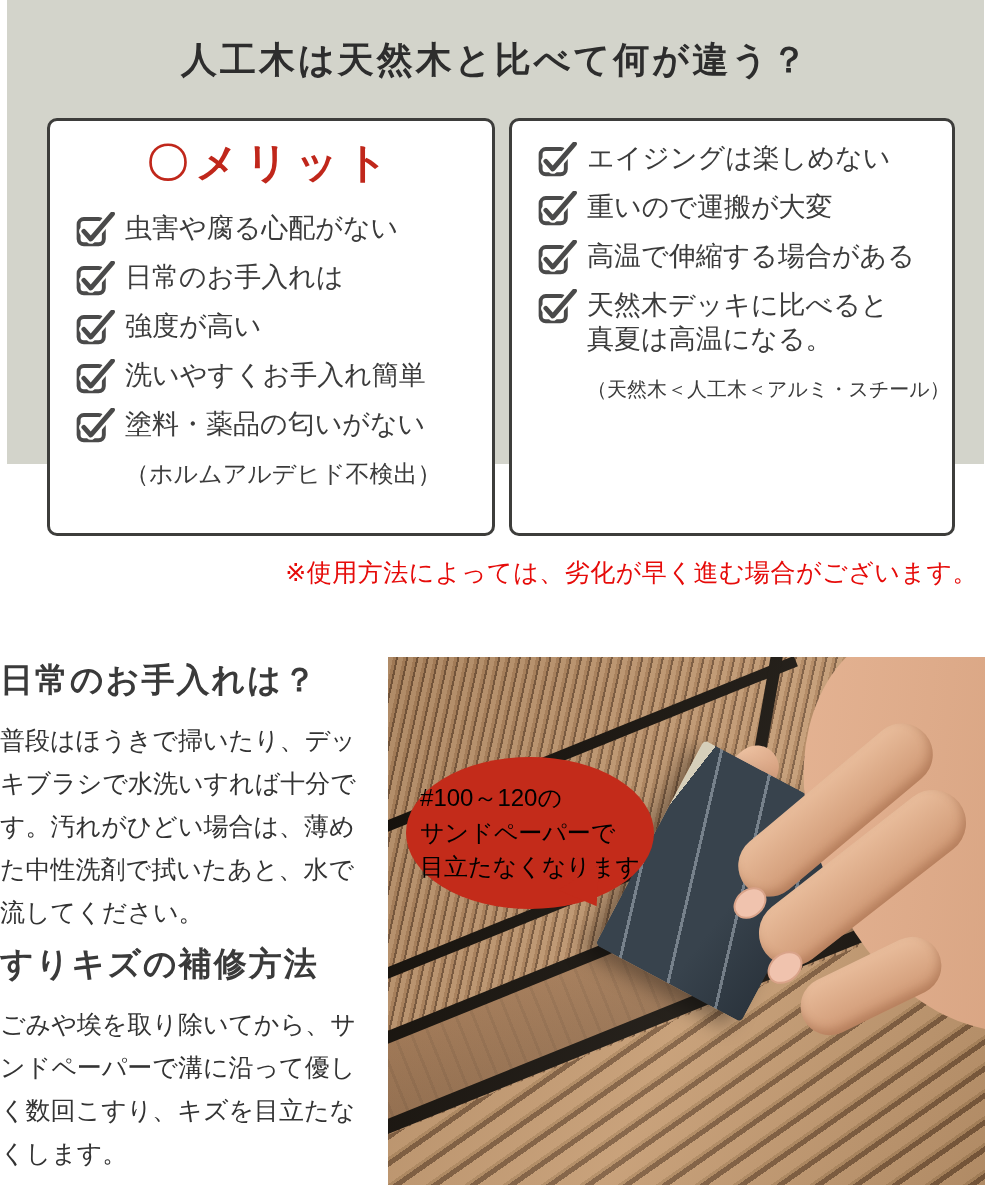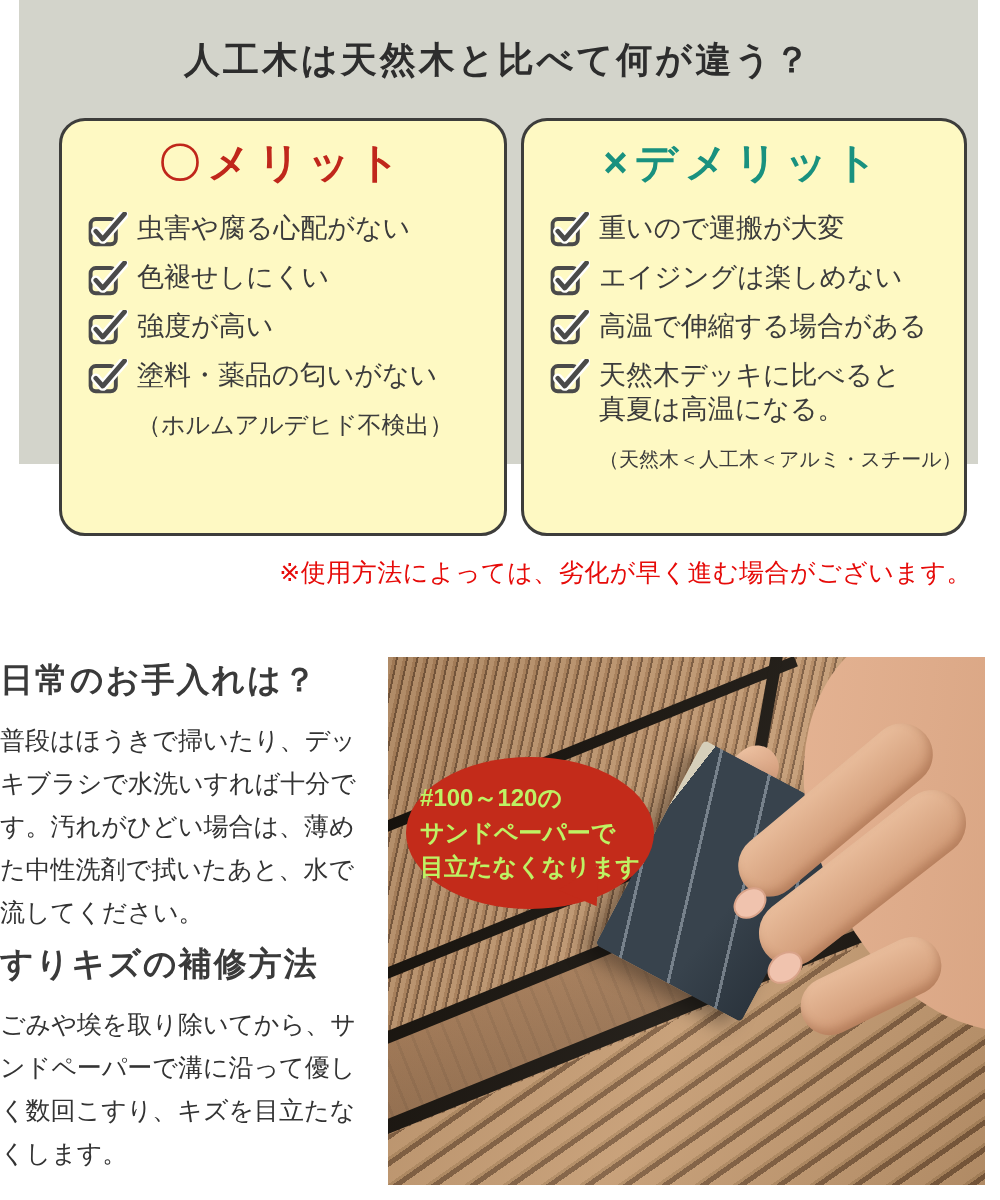"人工木は天然木と比べて何が違う？" .gray-panel { left: 19px -> 7px; padding-left: none -> 18px }
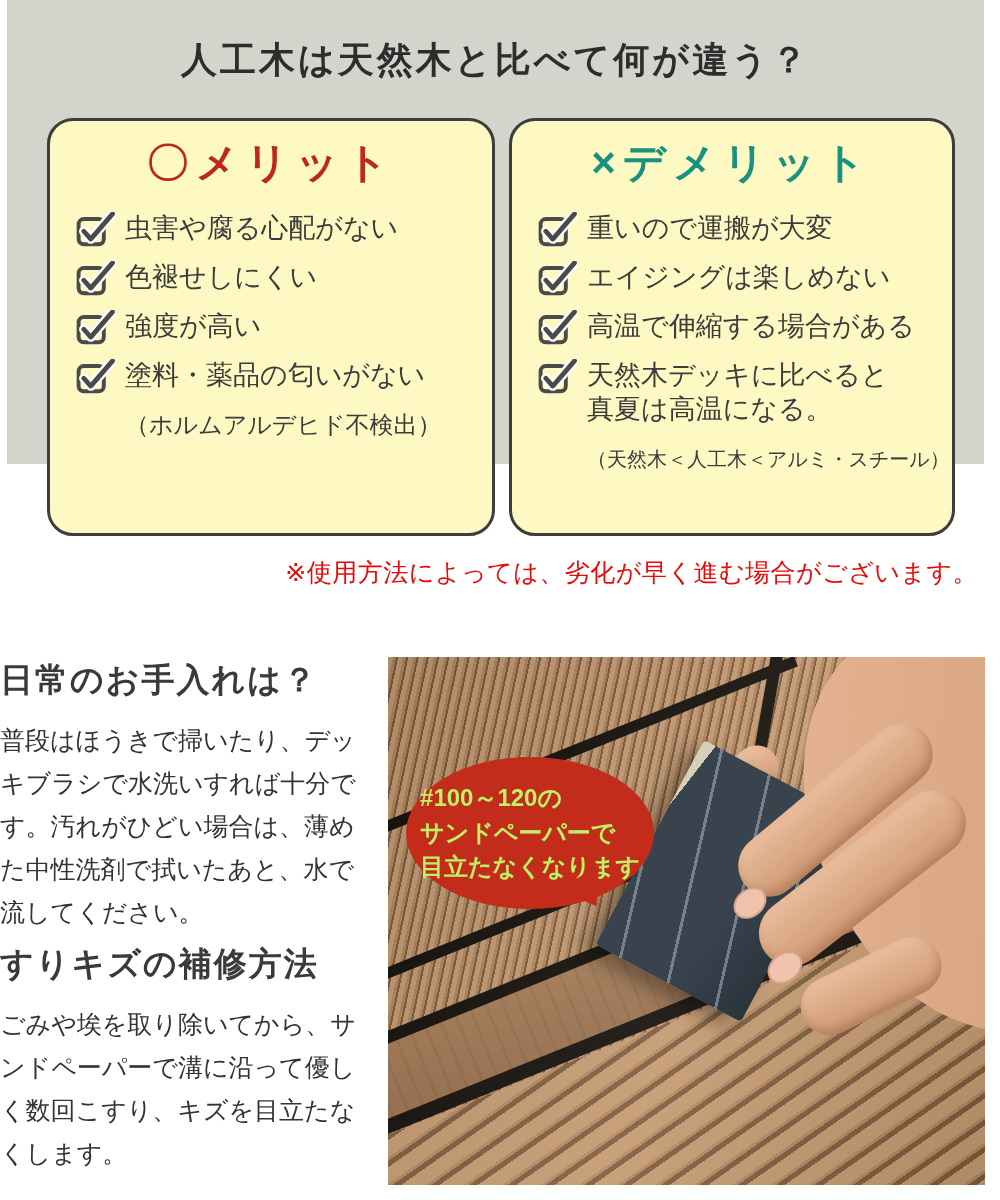"〇メリット" .box { background: #fef9c3 -> #ffffff; border-radius: 26px -> 10px }
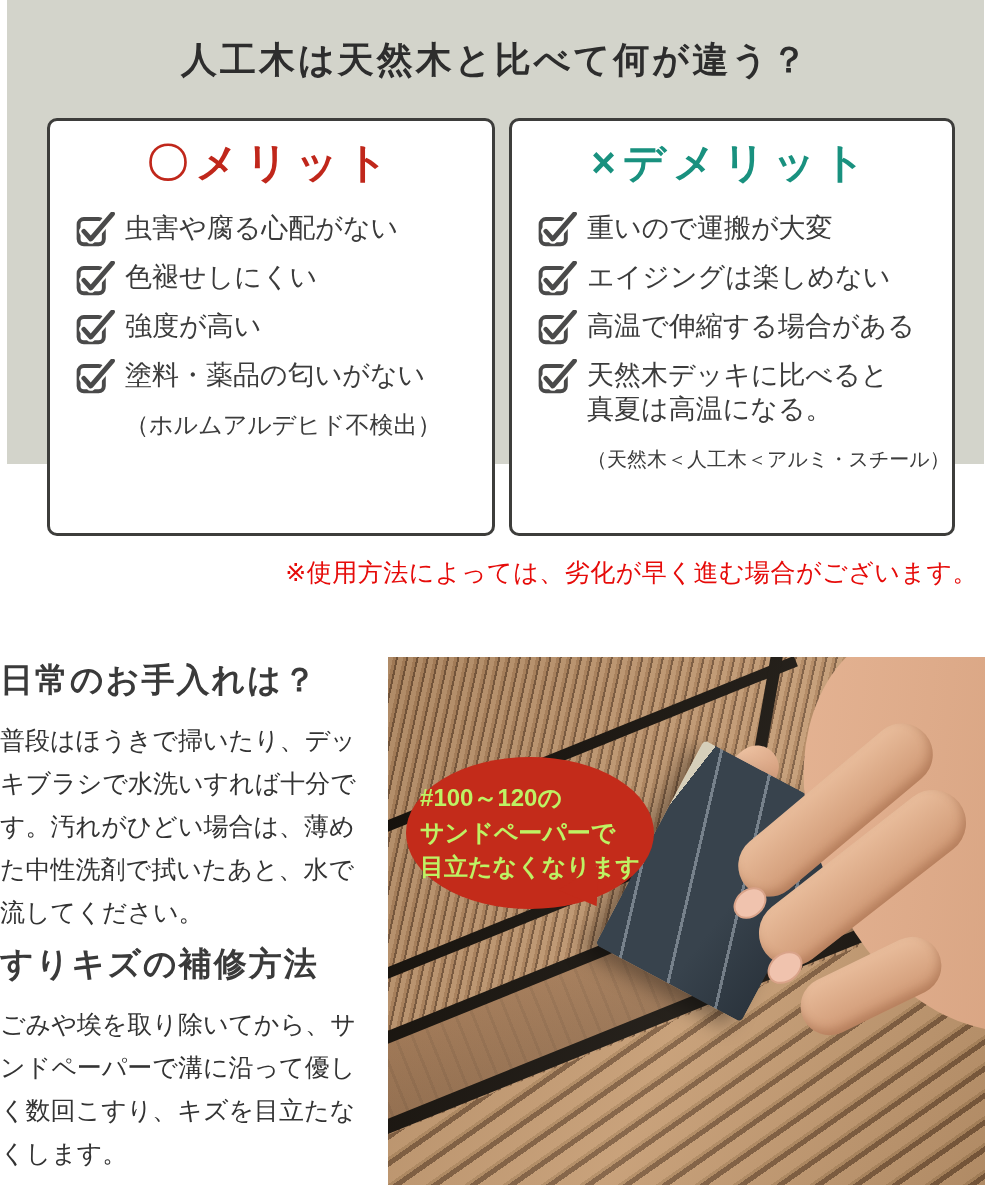"×デメリット" h2.box-heading { html: <h2>×デメリット</h2> -> none }
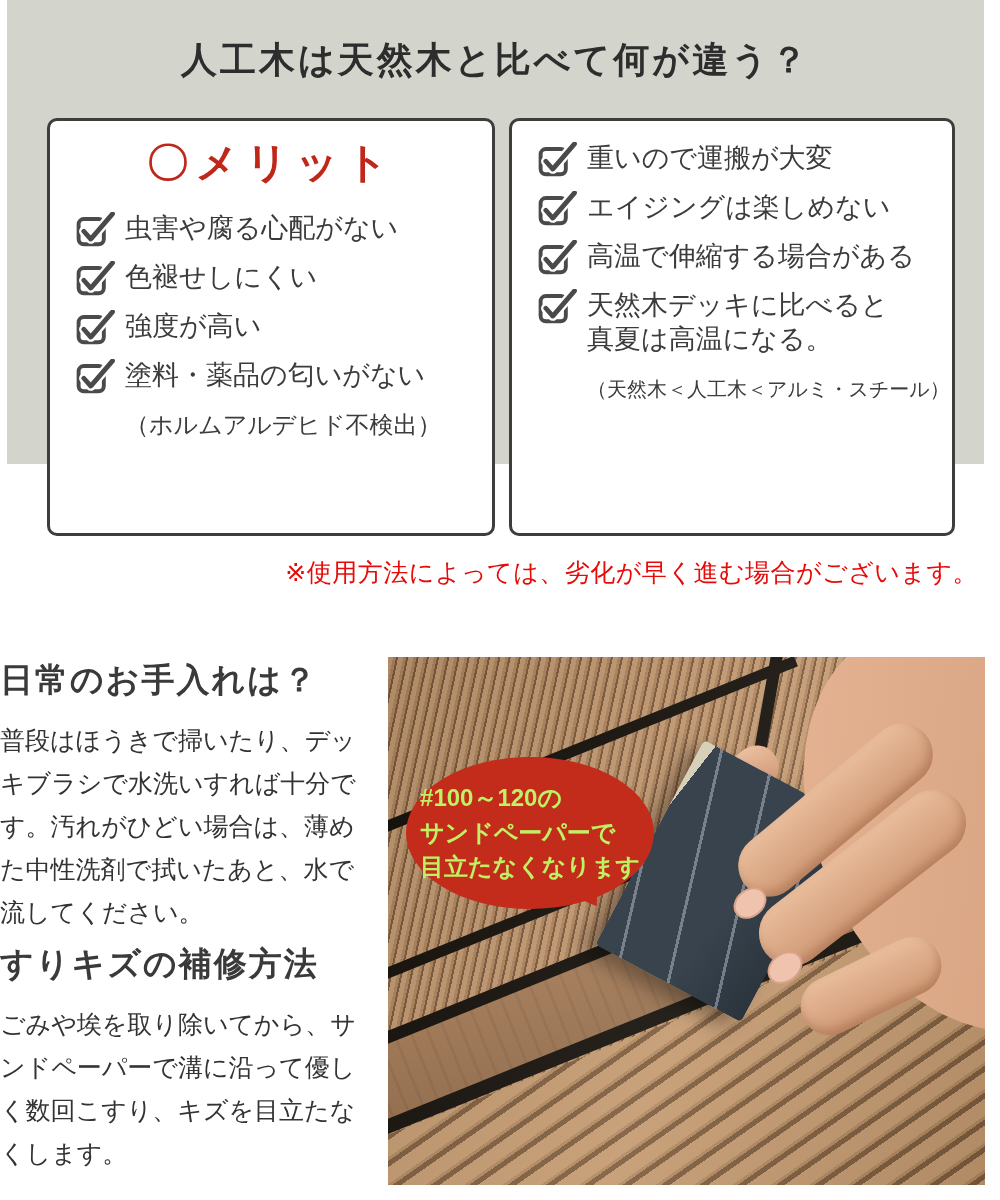"重いので運搬が大変" div.check-row { order: before "エイジングは楽しめない" -> after "エイジングは楽しめない" }
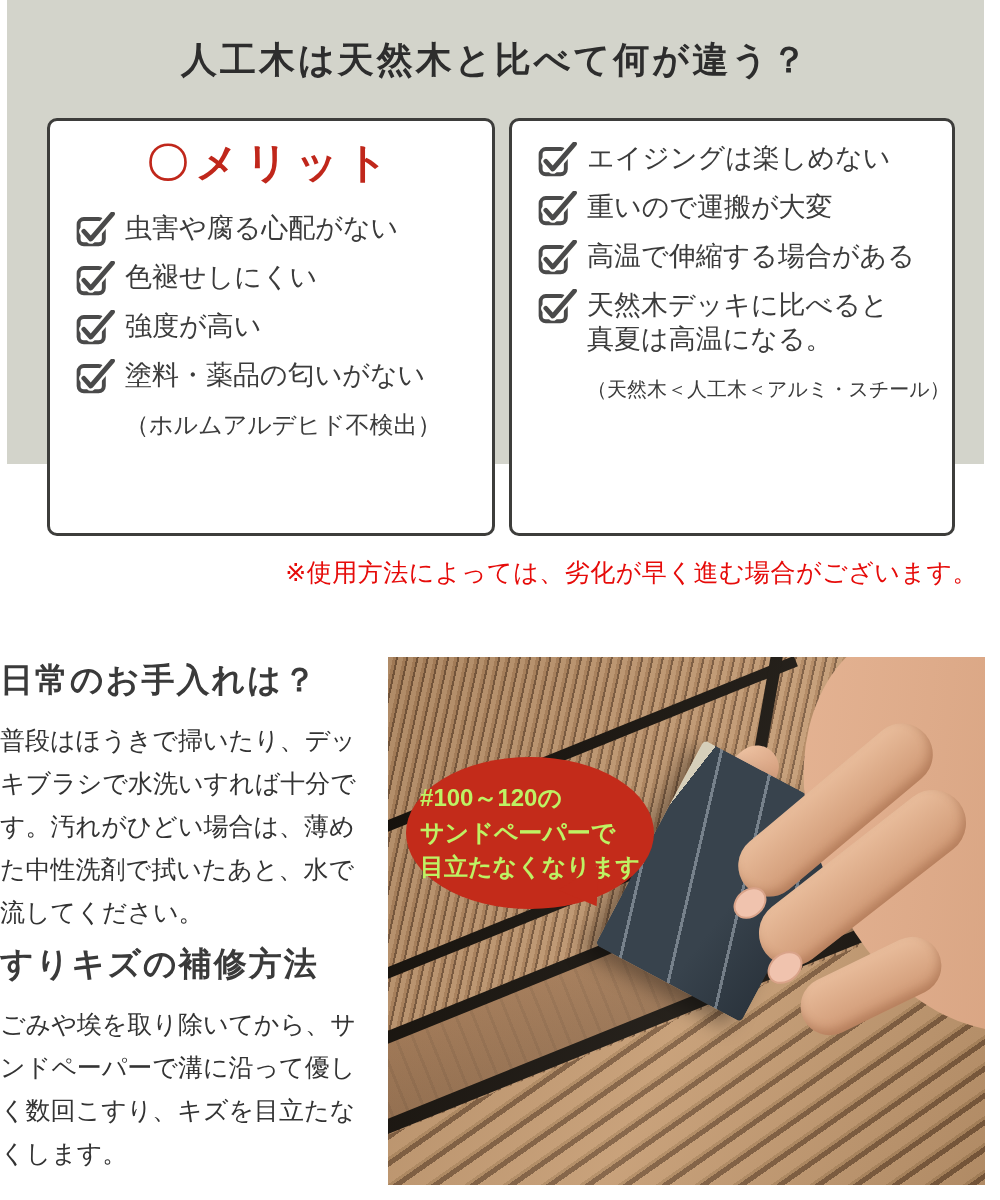"色褪せしにくい" div.check-text { text: 色褪せしにくい -> 日常のお手入れは }
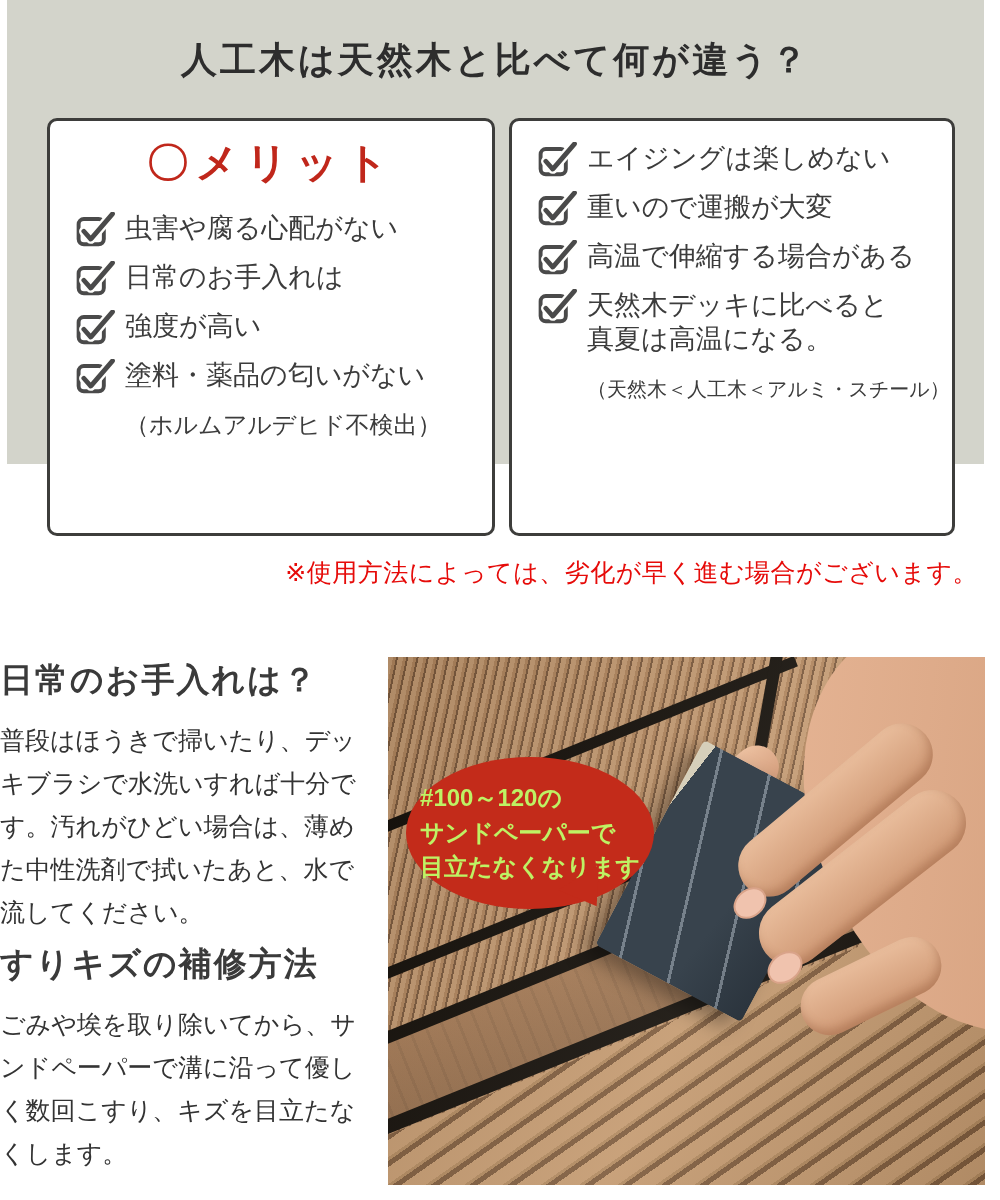"洗いやすくお手入れ簡単" div.check-row { html: none -> <div> <svg> <rect></rect> <path></path> <path></path> </svg> <div> <div>洗いやすくお手入れ簡単</div> </div> </div> }
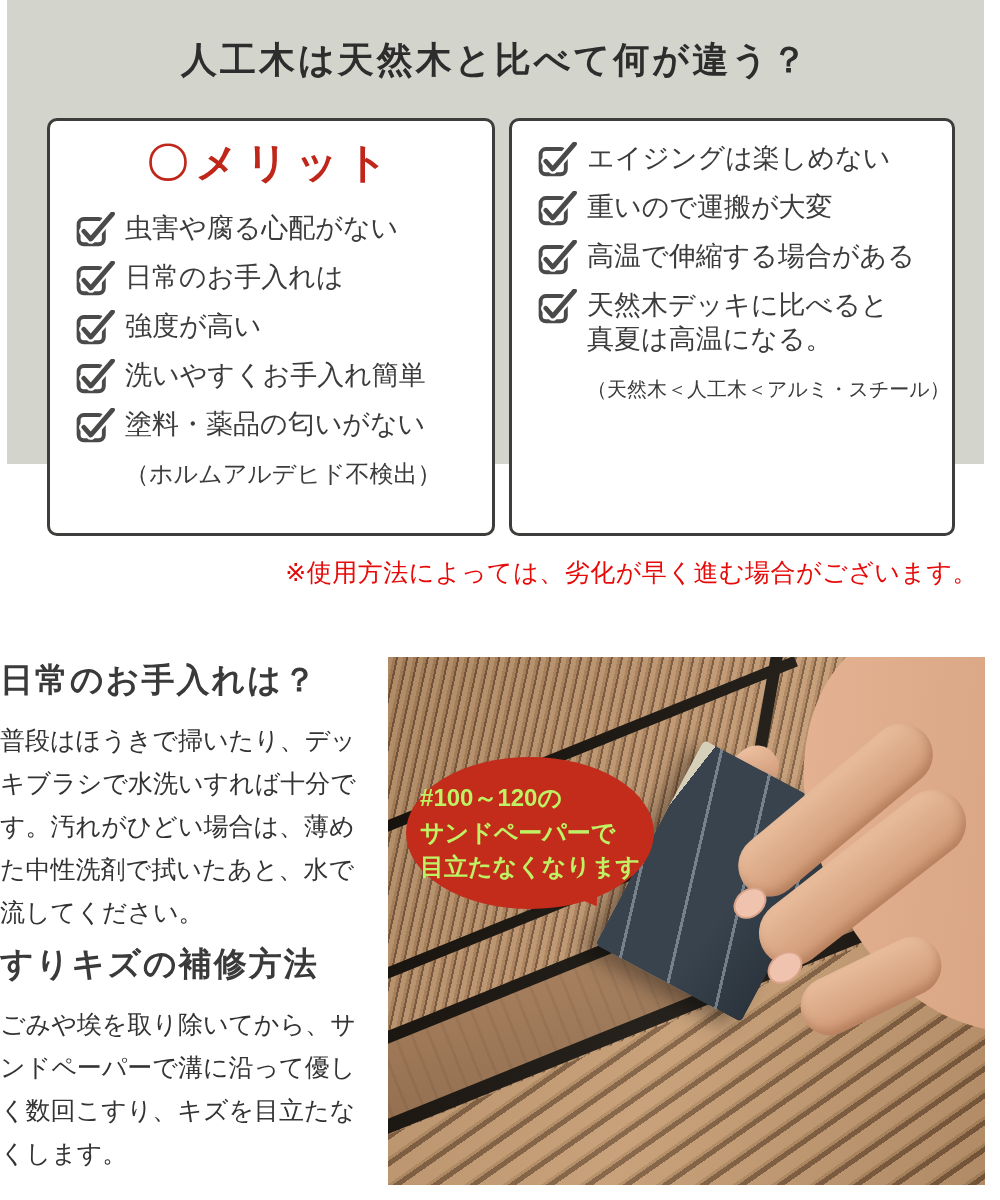"#100～120の" .bubble-text { color: #bef264 -> #000000; font-weight: bold -> normal }
